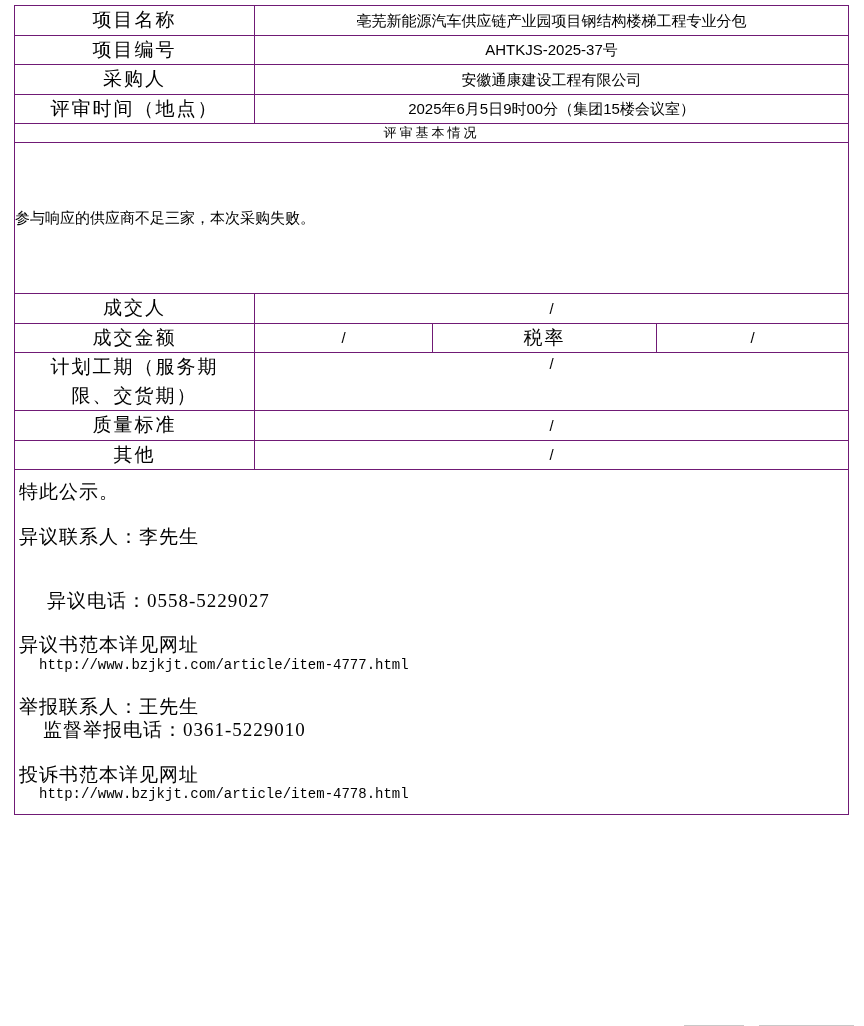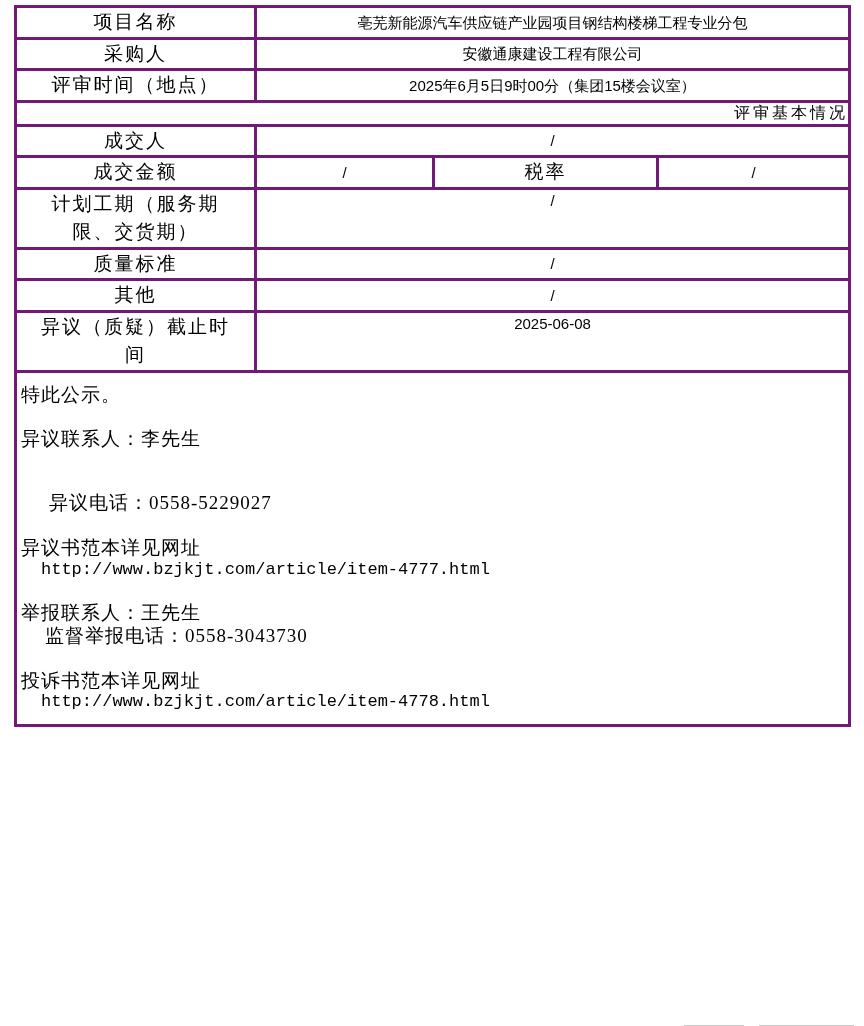"项目名称" table.doc td { border: 3px solid #701a75 -> 1px solid #701a75 }
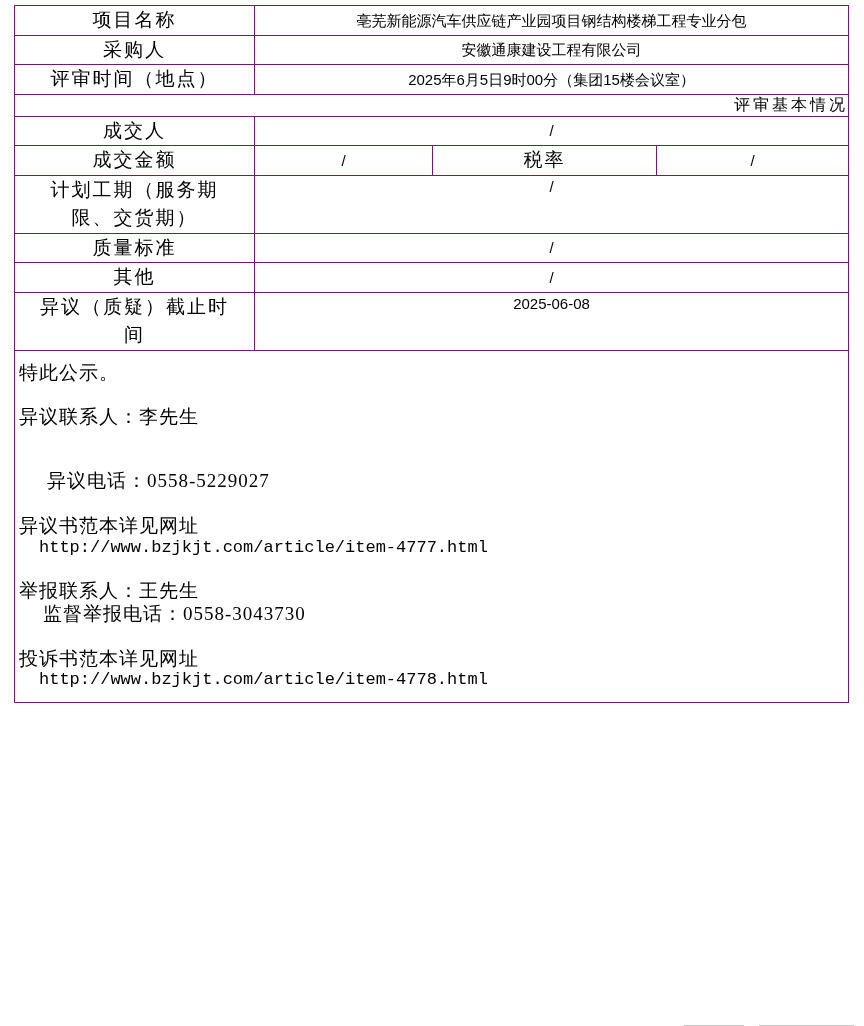"项目编号" tr { html: none -> <tr> <td>项目编号</td> <td>AHTKJS-2025-37号</td> </tr> }
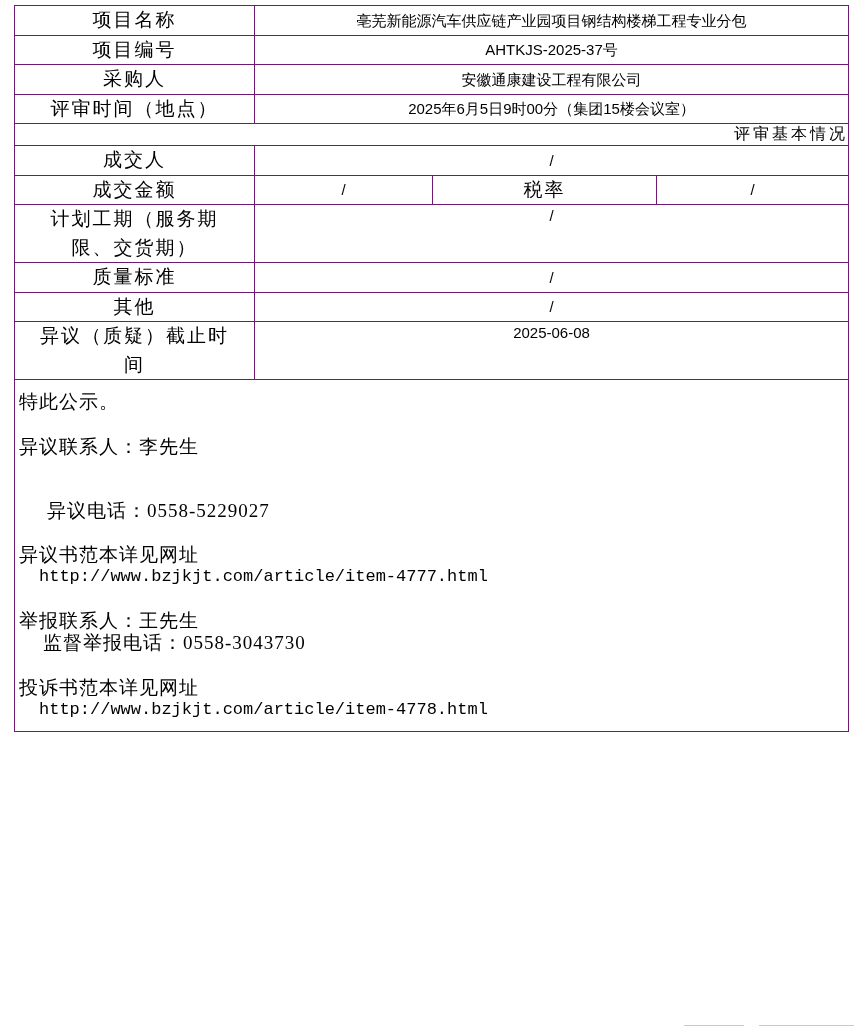"评审基本情况" .section-title { font-size: 16px -> 13px; text-align: right -> center }
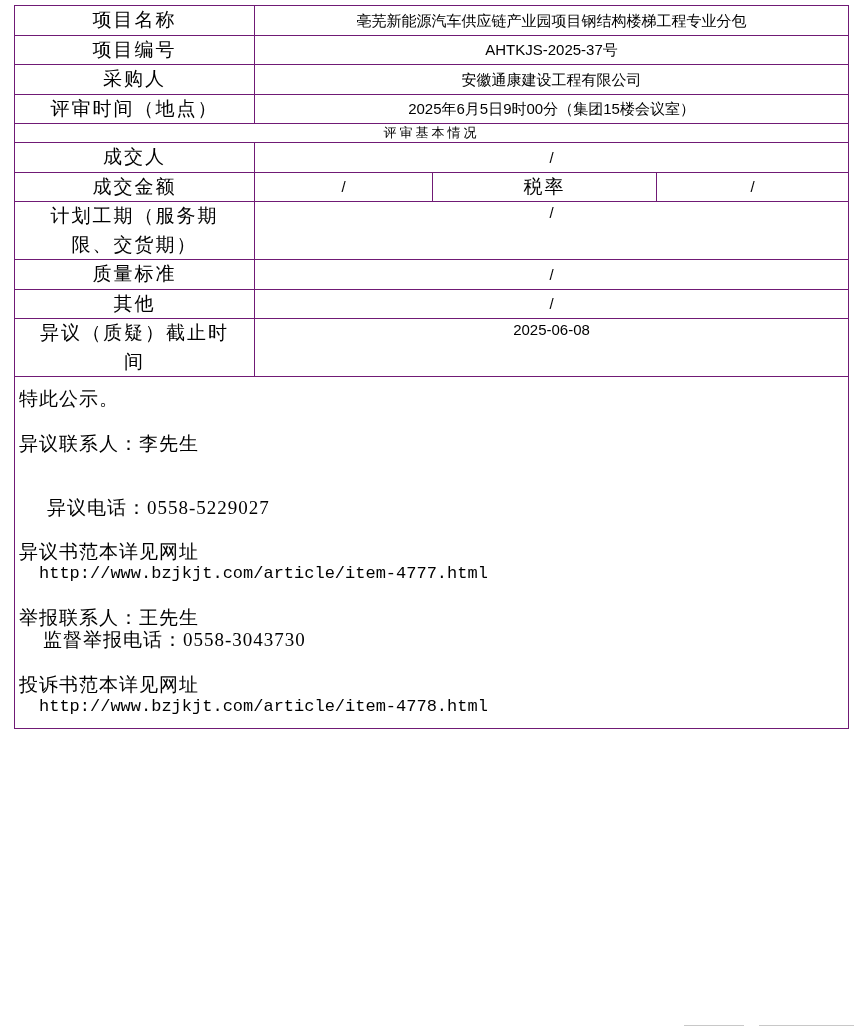"参与响应的供应商不足三家，本次采购失败。" tr { html: none -> <tr> <td>参与响应的供应商不足三家，本次采购失败。</td> </tr> }
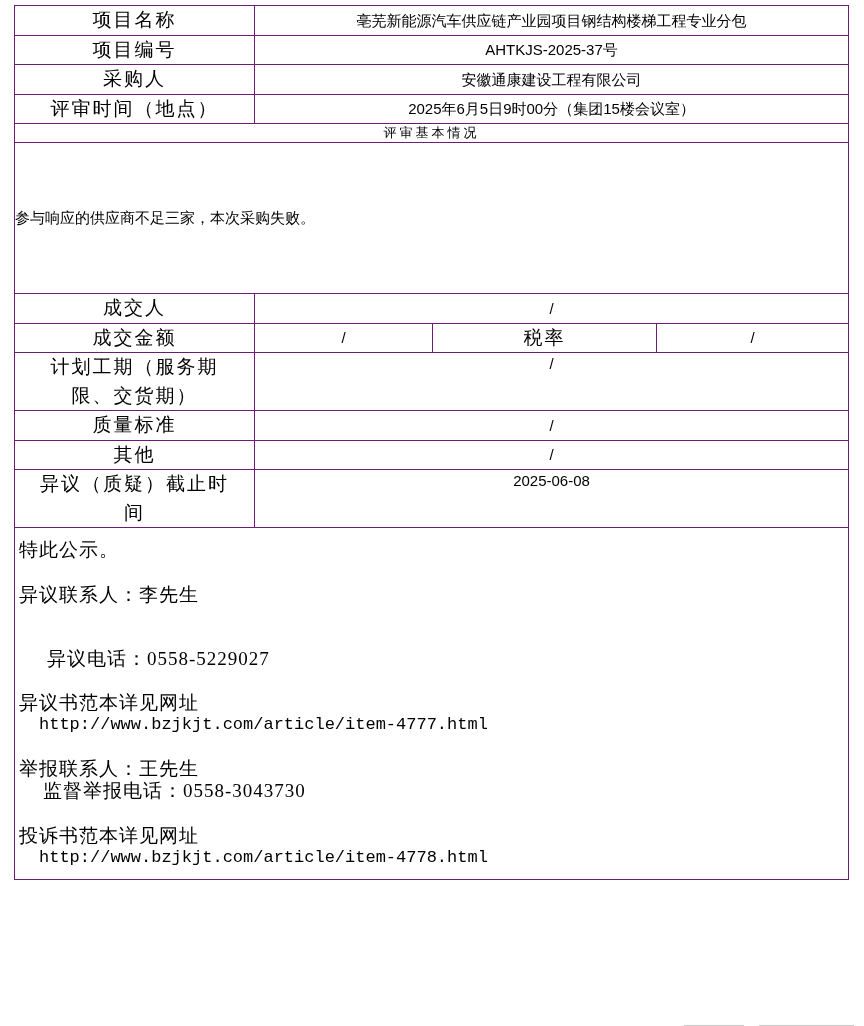"异议（质疑）截止时" tr { html: <tr> <td> <div>异议（质疑）截止时</div> <div>间</div> </td> <td>2025-06-08</td> </tr> -> none }
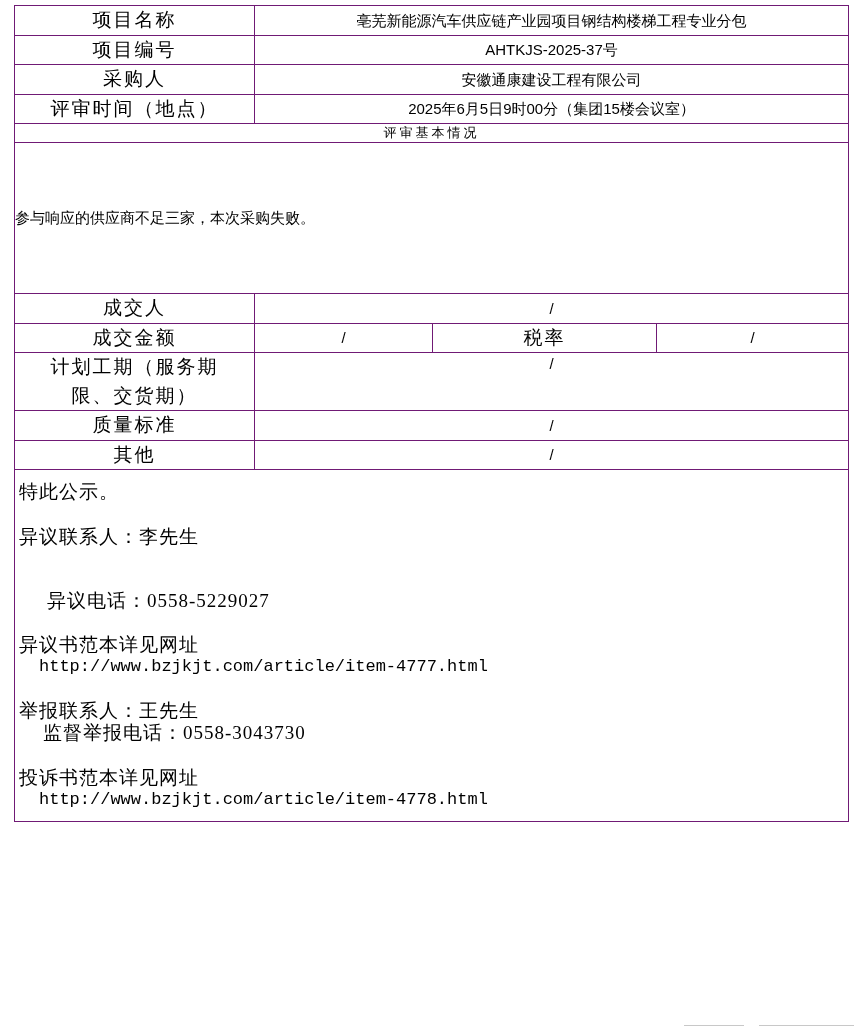"http://www.bzjkjt.com/article/item-4777." .mono { font-size: 17px -> 14px }
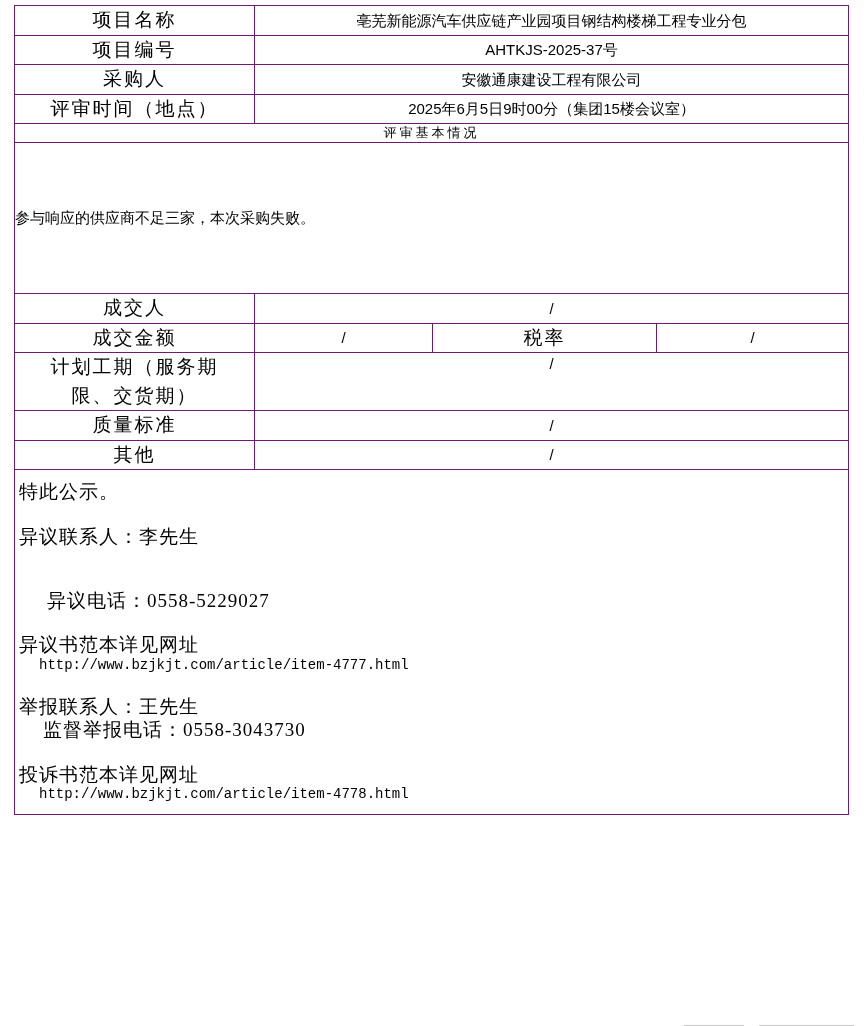"监督举报电话：0558-3043730" span.notice-label { text: 0558-3043730 -> 0361-5229010 }
